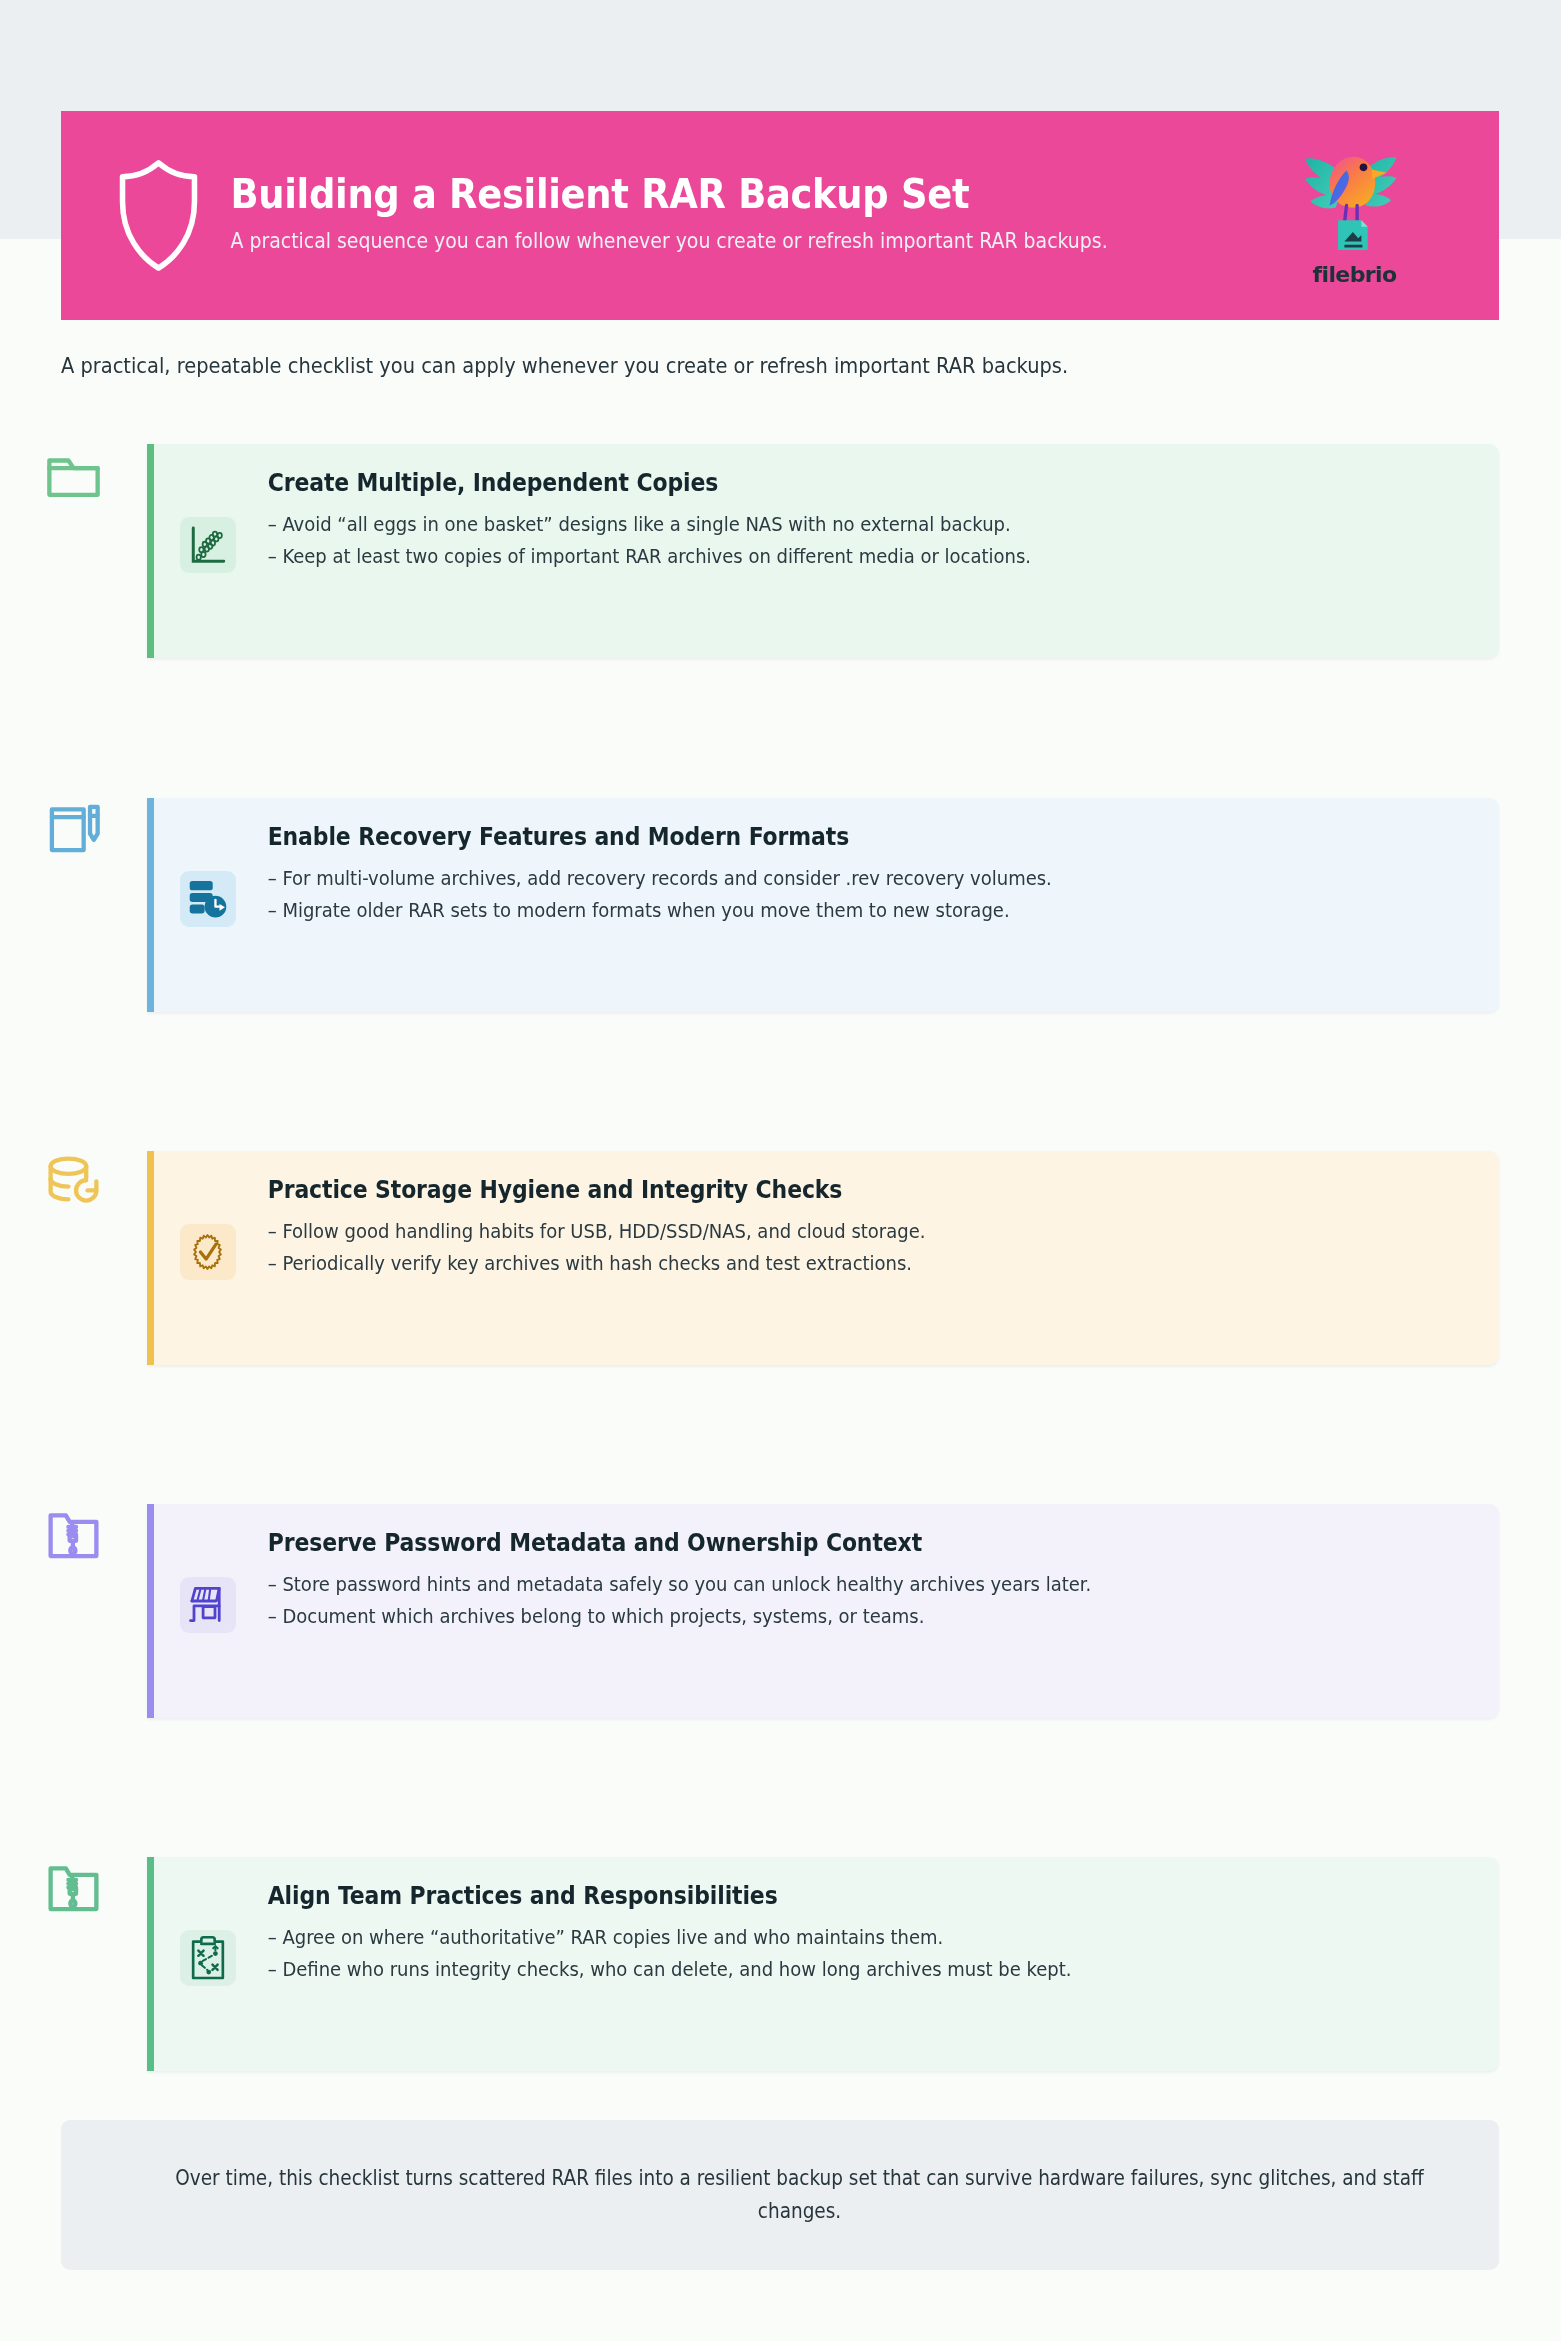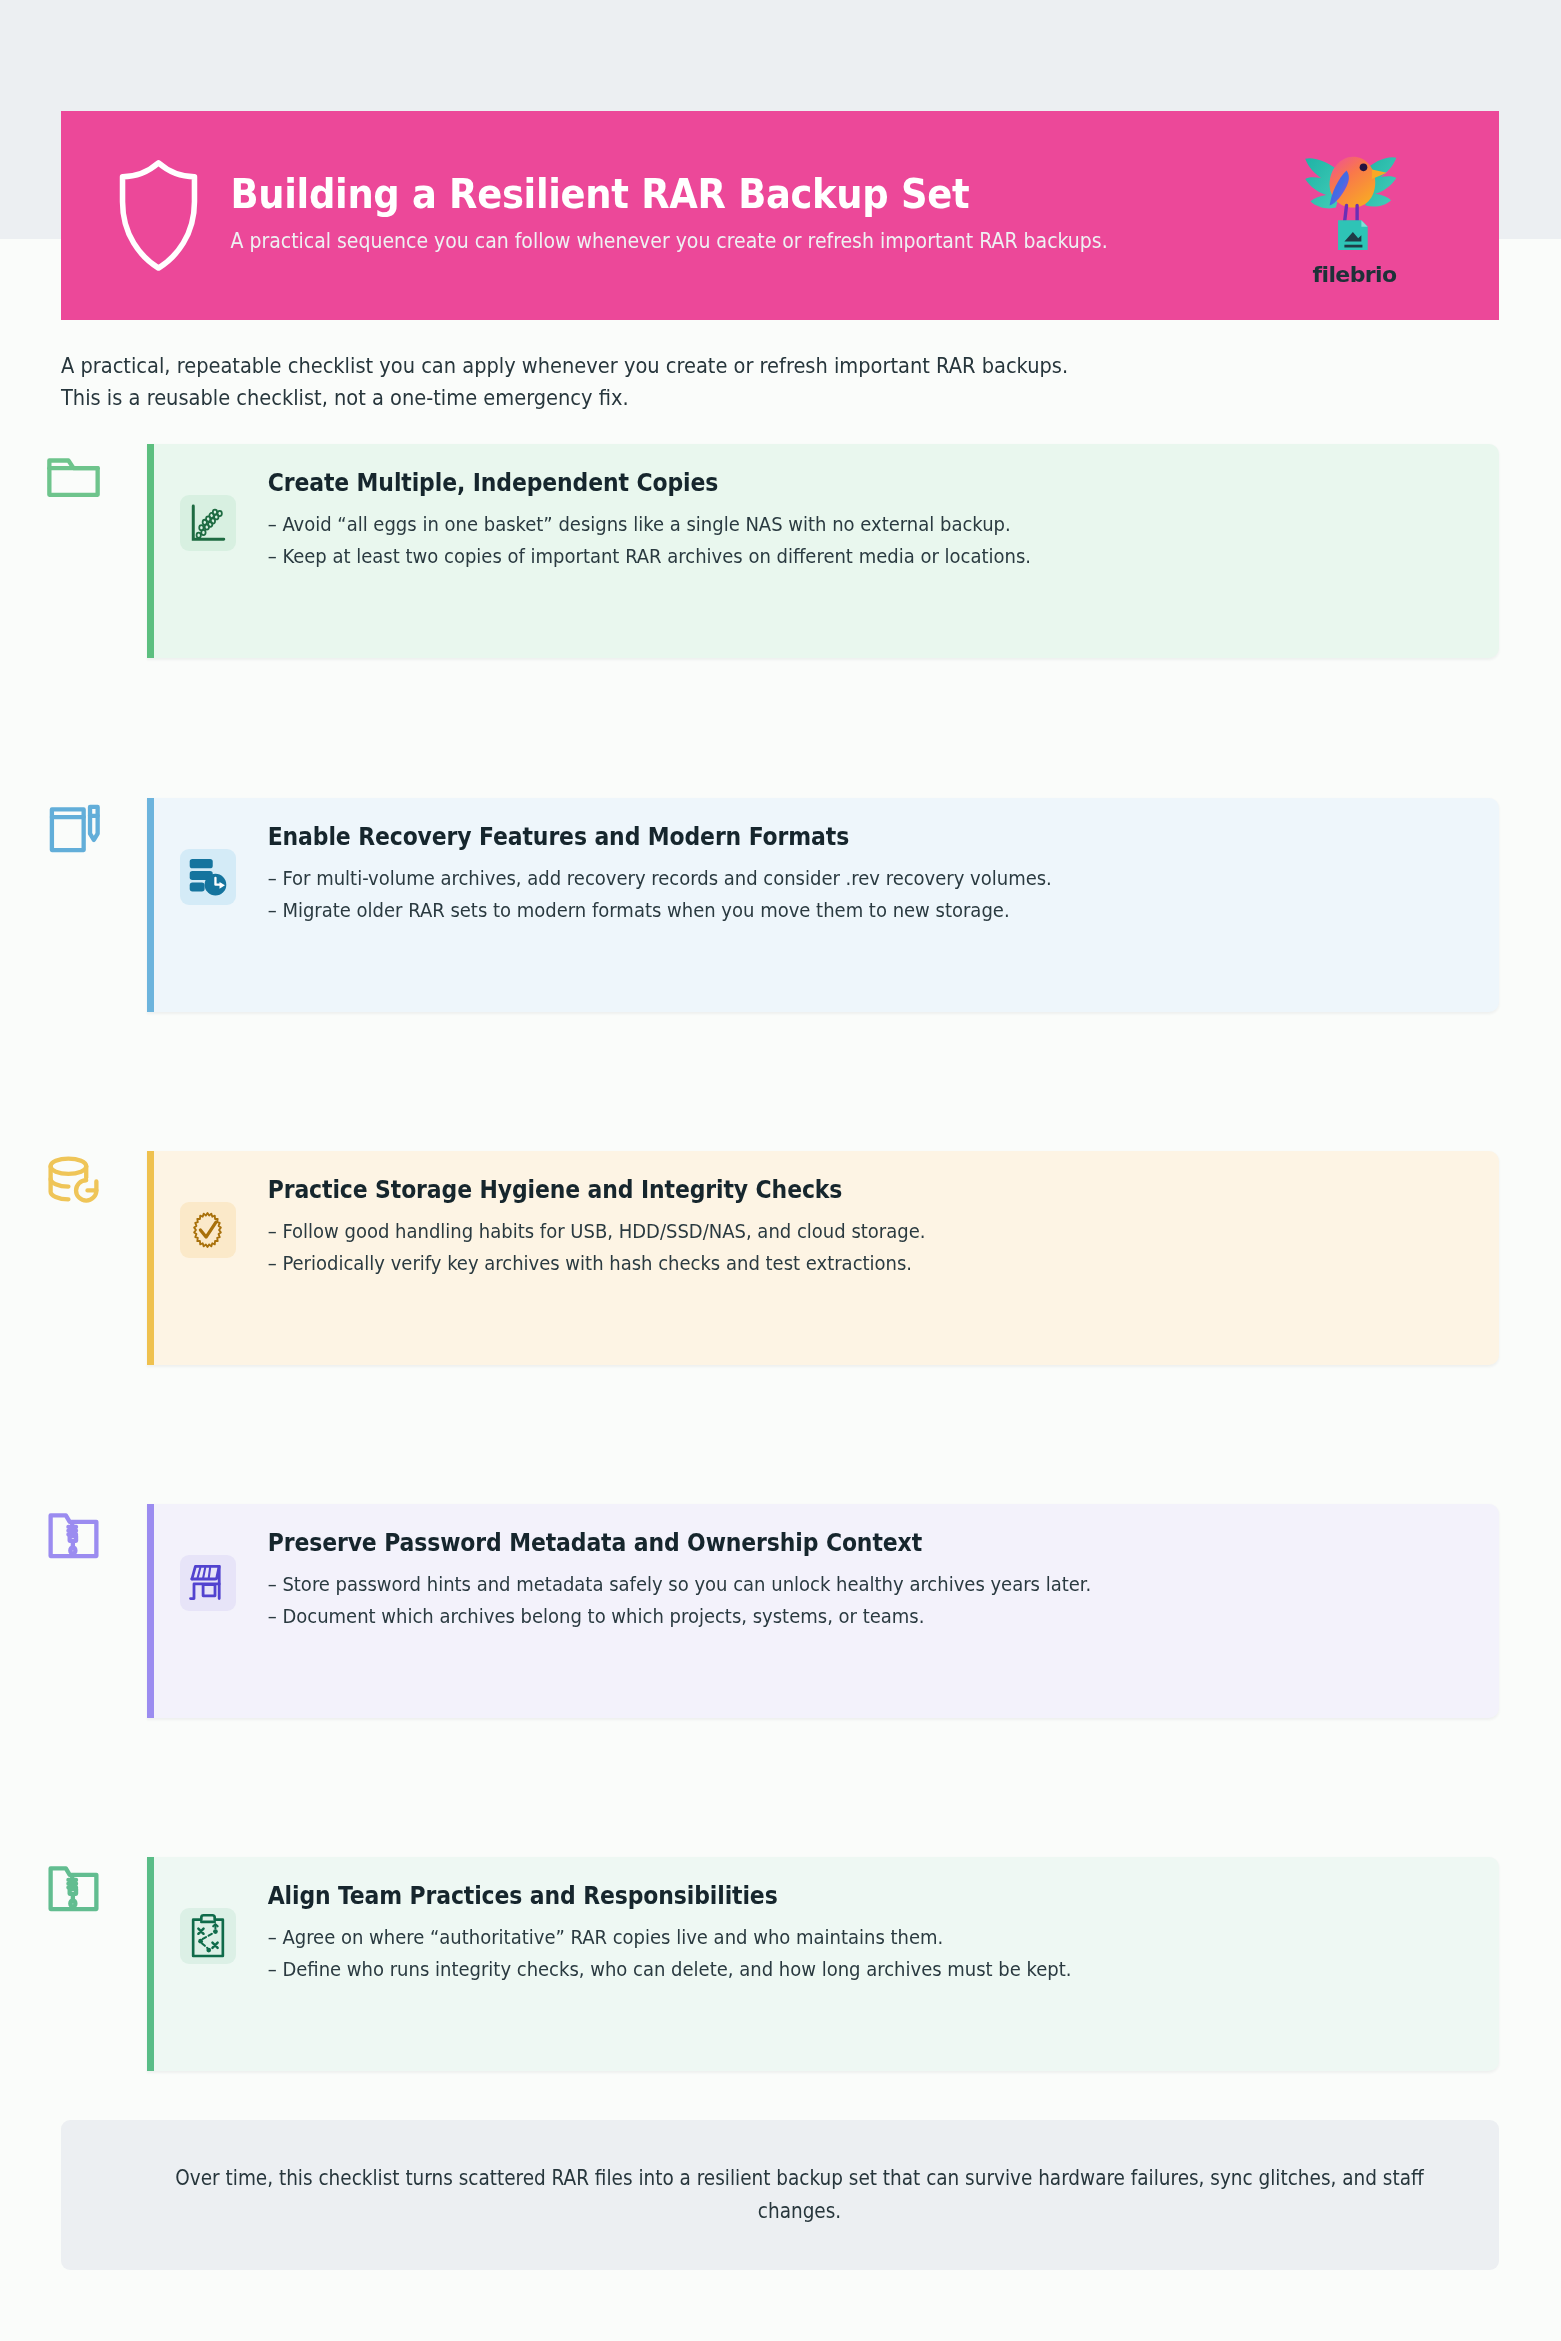"This is a reusable checklist," div { html: <div>This is a reusable checklist, not a one-time emergency fix.</div> -> none }
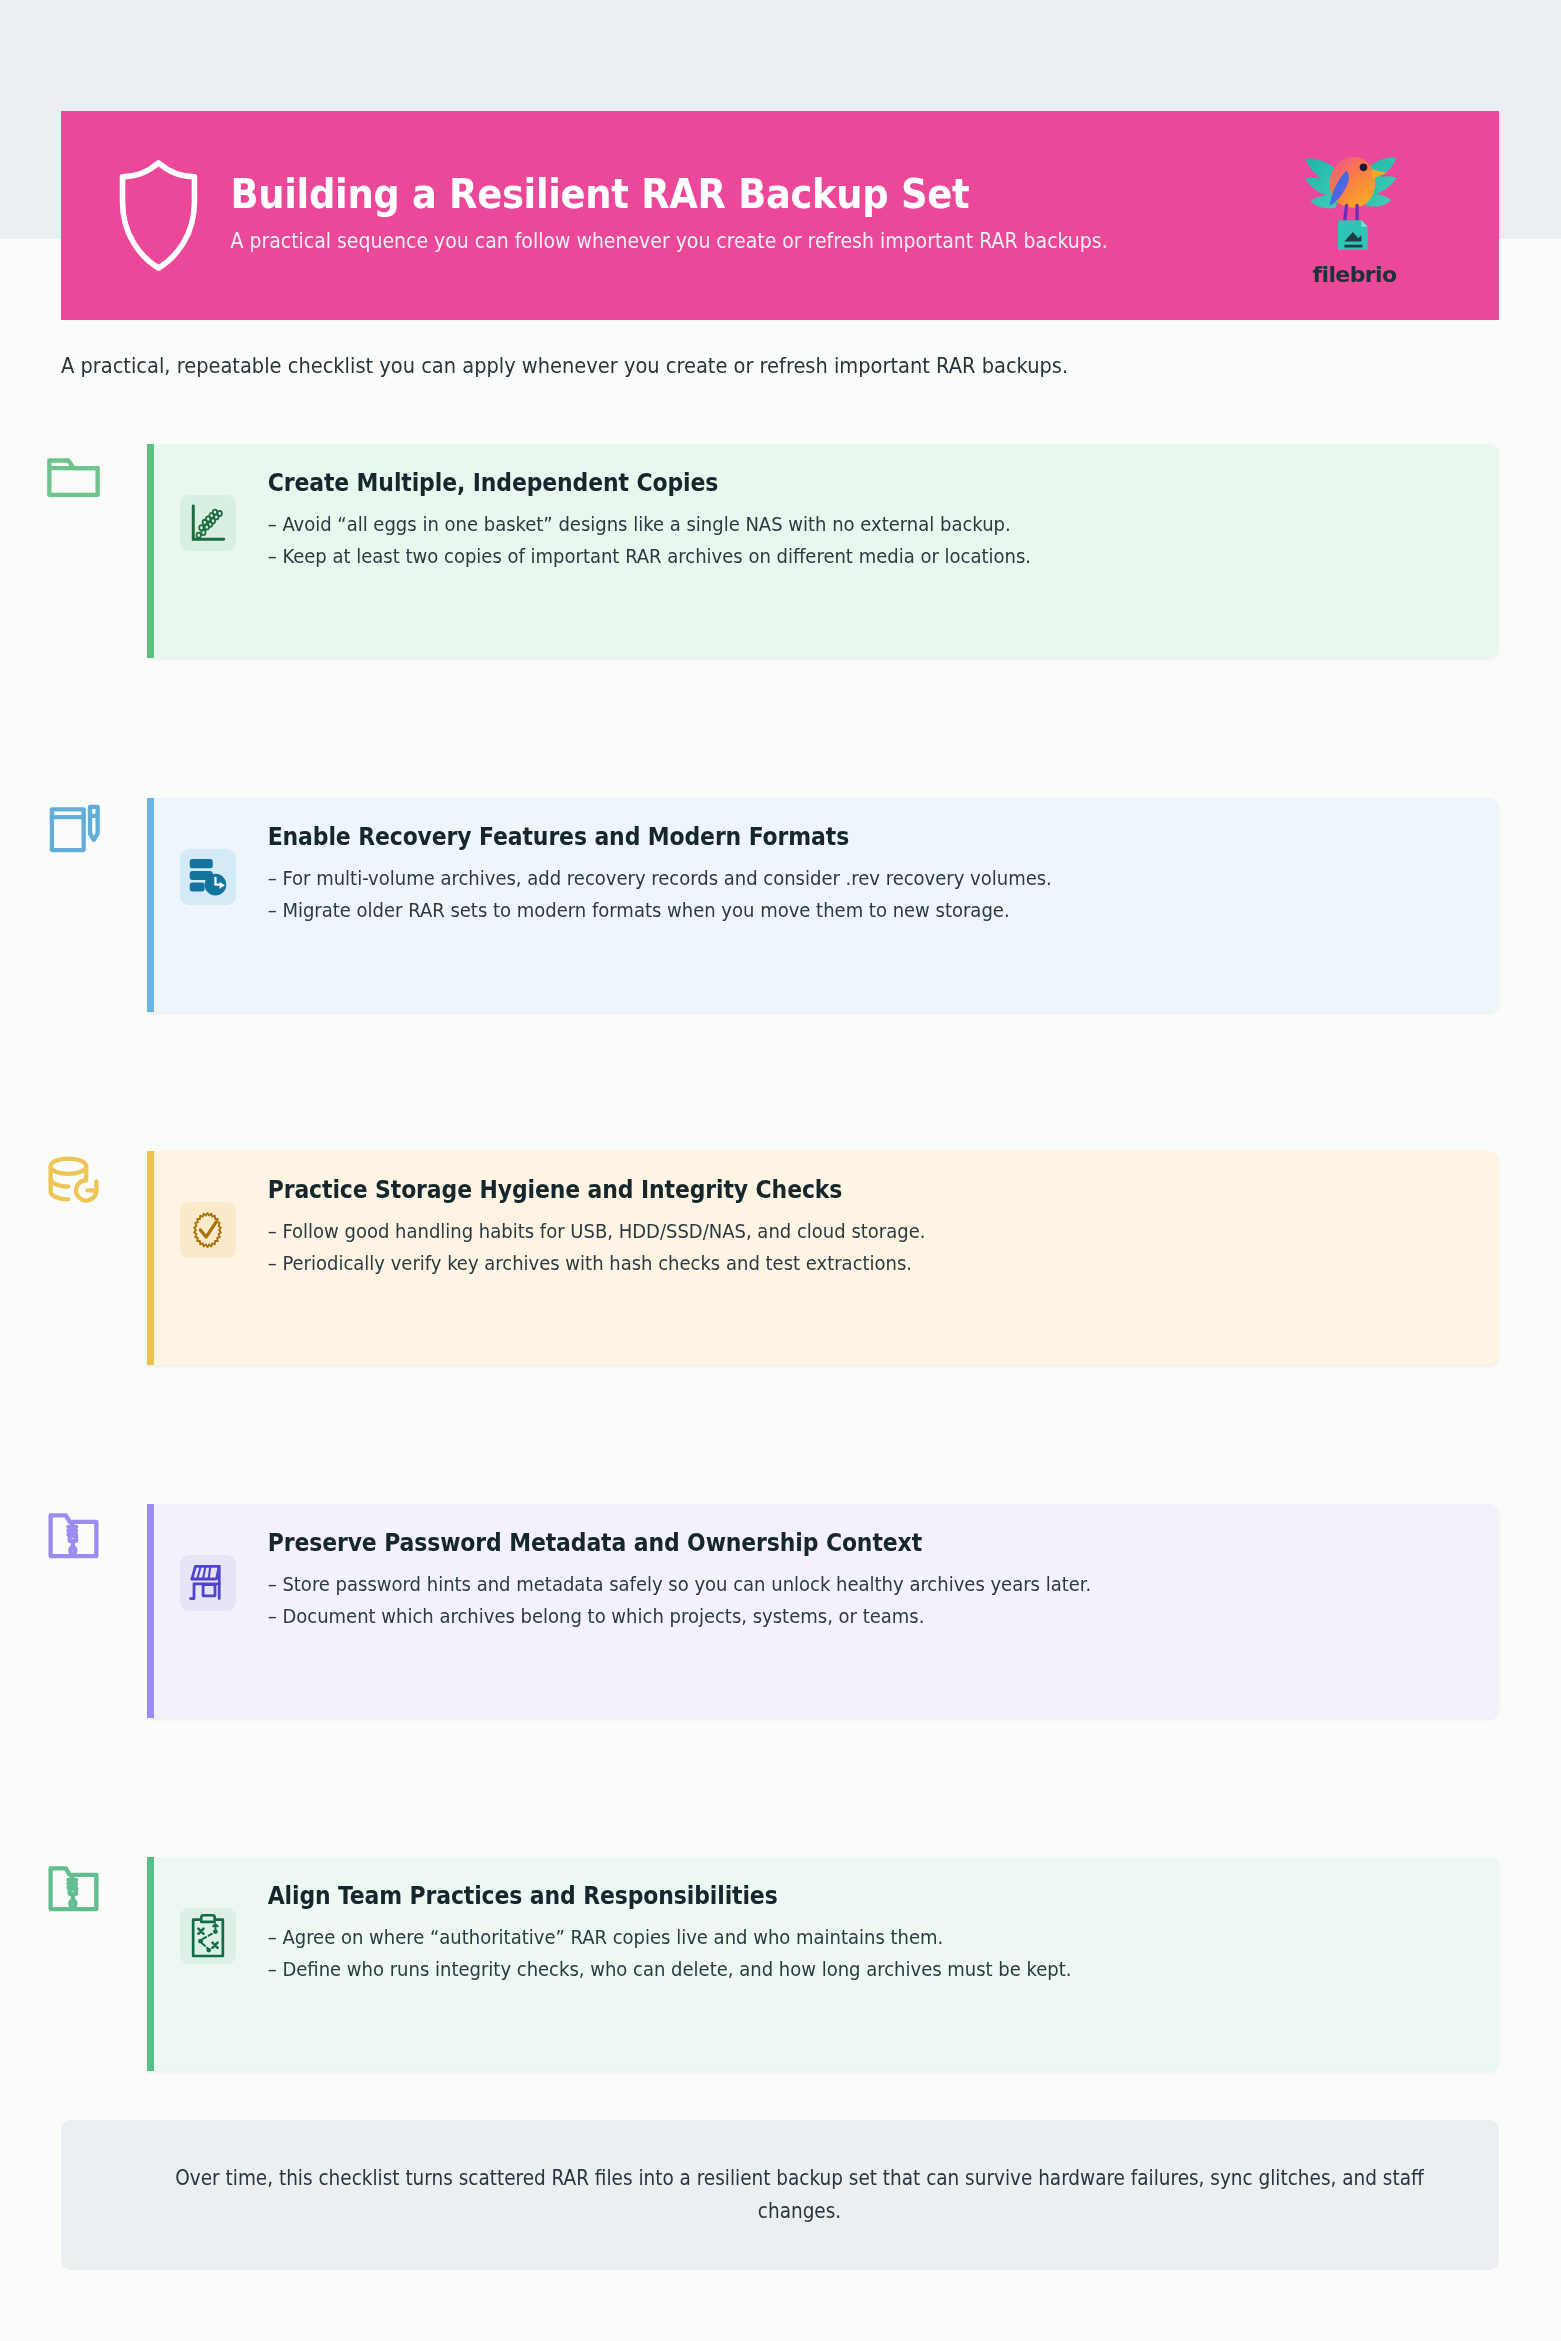"Create Multiple, Independent Copies" .card-body { align-items: center -> flex-end }
